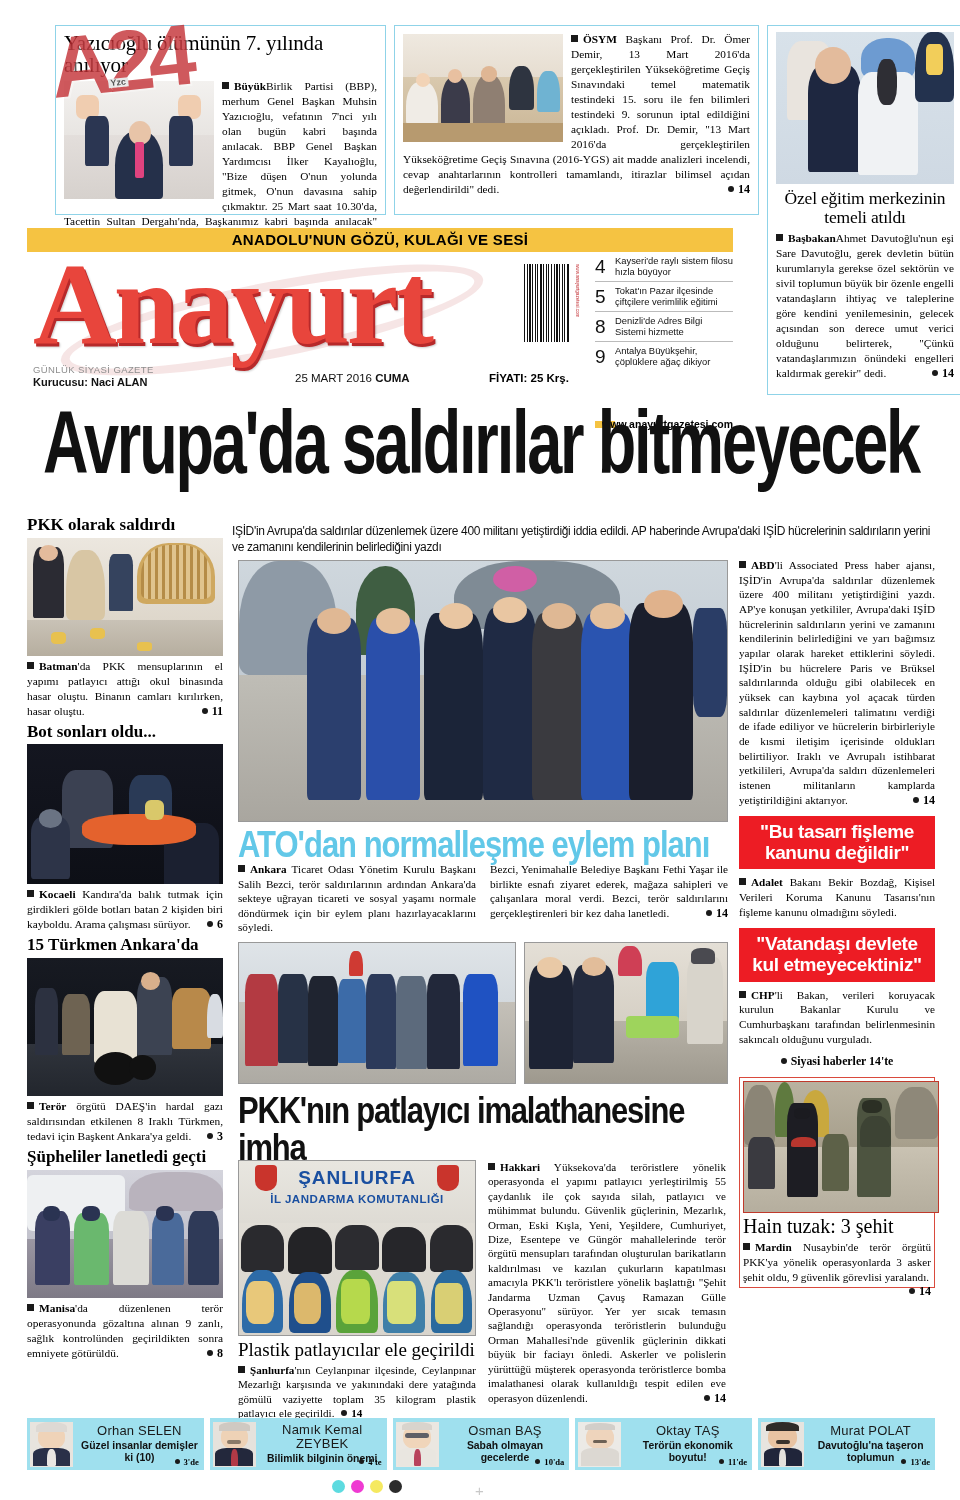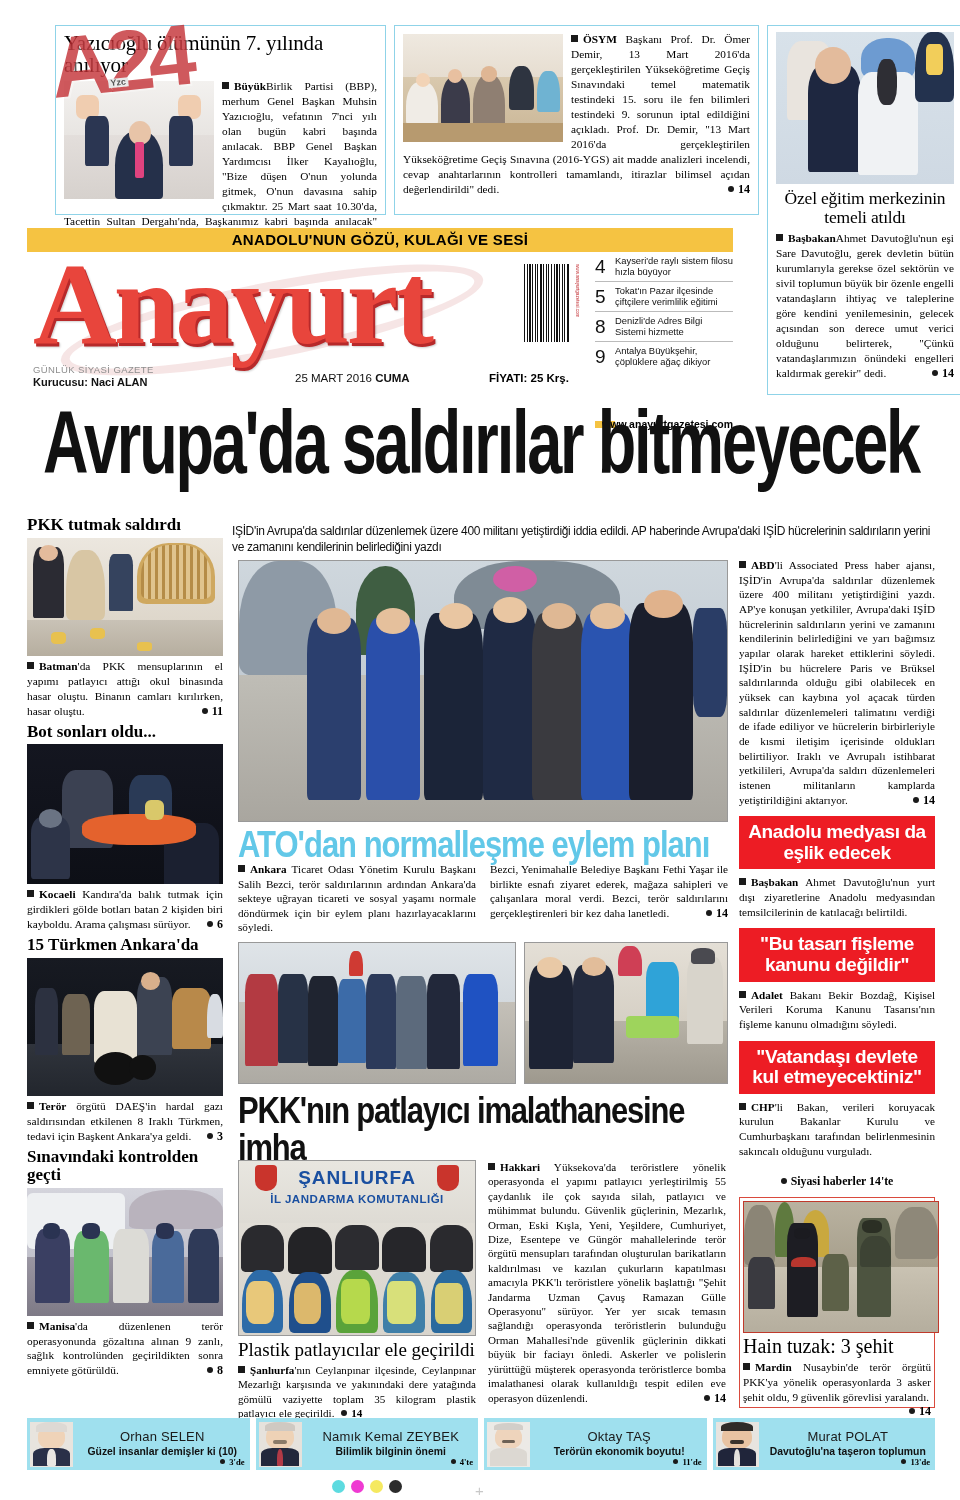"PKK tutmak saldırdı" div.lh { text: tutmak -> olarak }
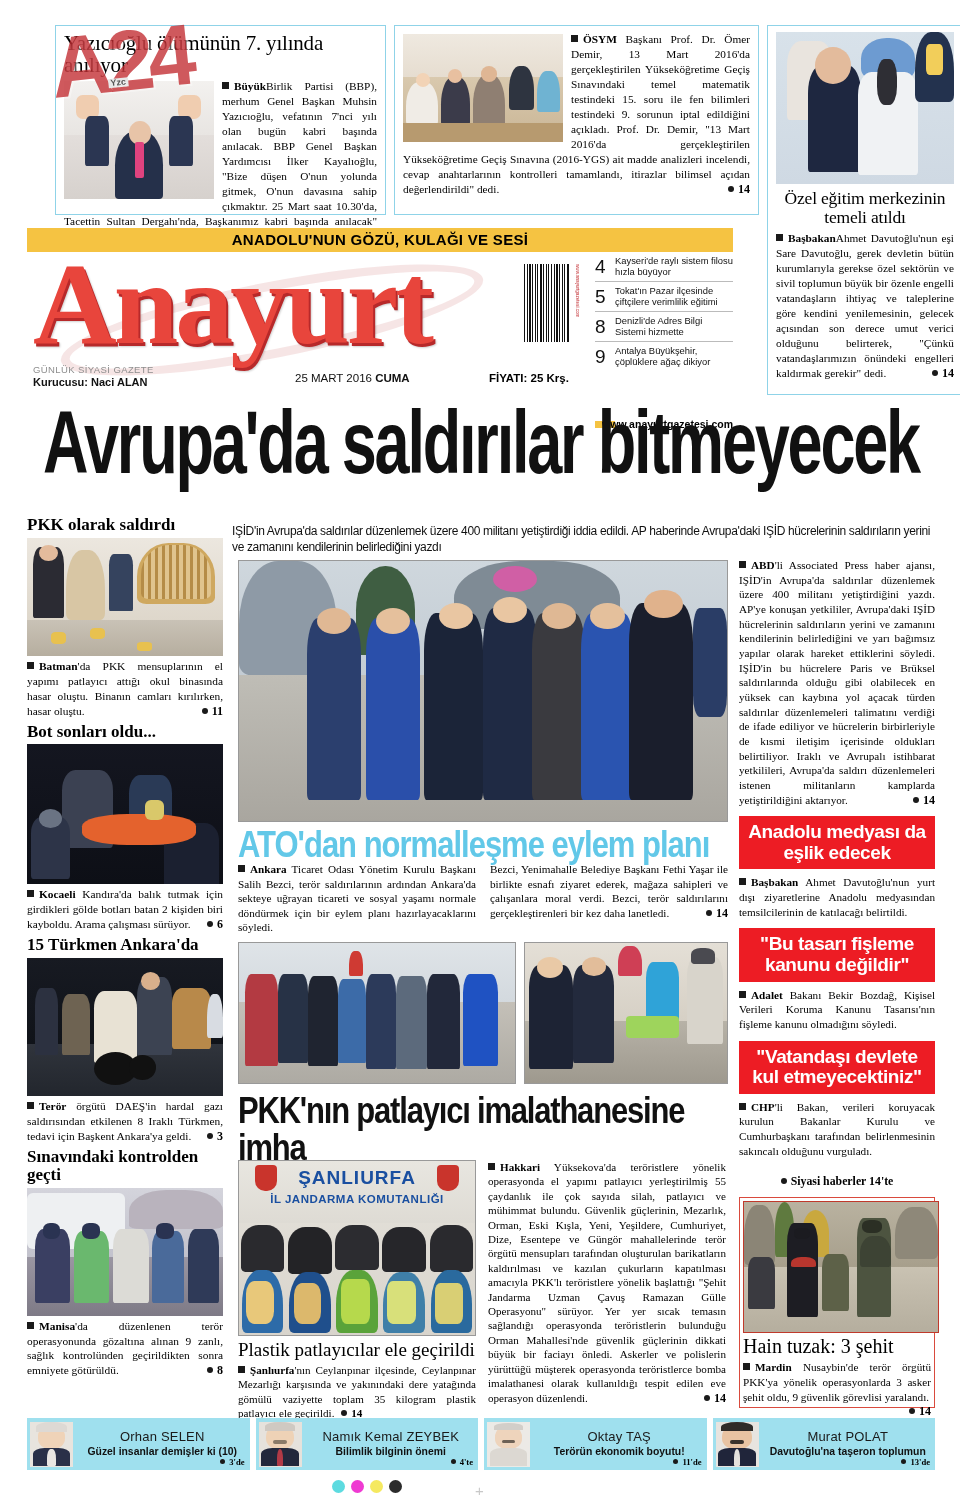"Anadolu medyası da eşlik edecek" div { html: <div> <div>Anadolu medyası da eşlik edecek</div> <div> <span></span><span>Başbakan</span><span> Ahmet Davutoğlu'nun yurt dışı ziyaretlerine Anadolu medyasından temsilcilerinin de katılacağı belirtildi.</span> </div> </div> -> none }
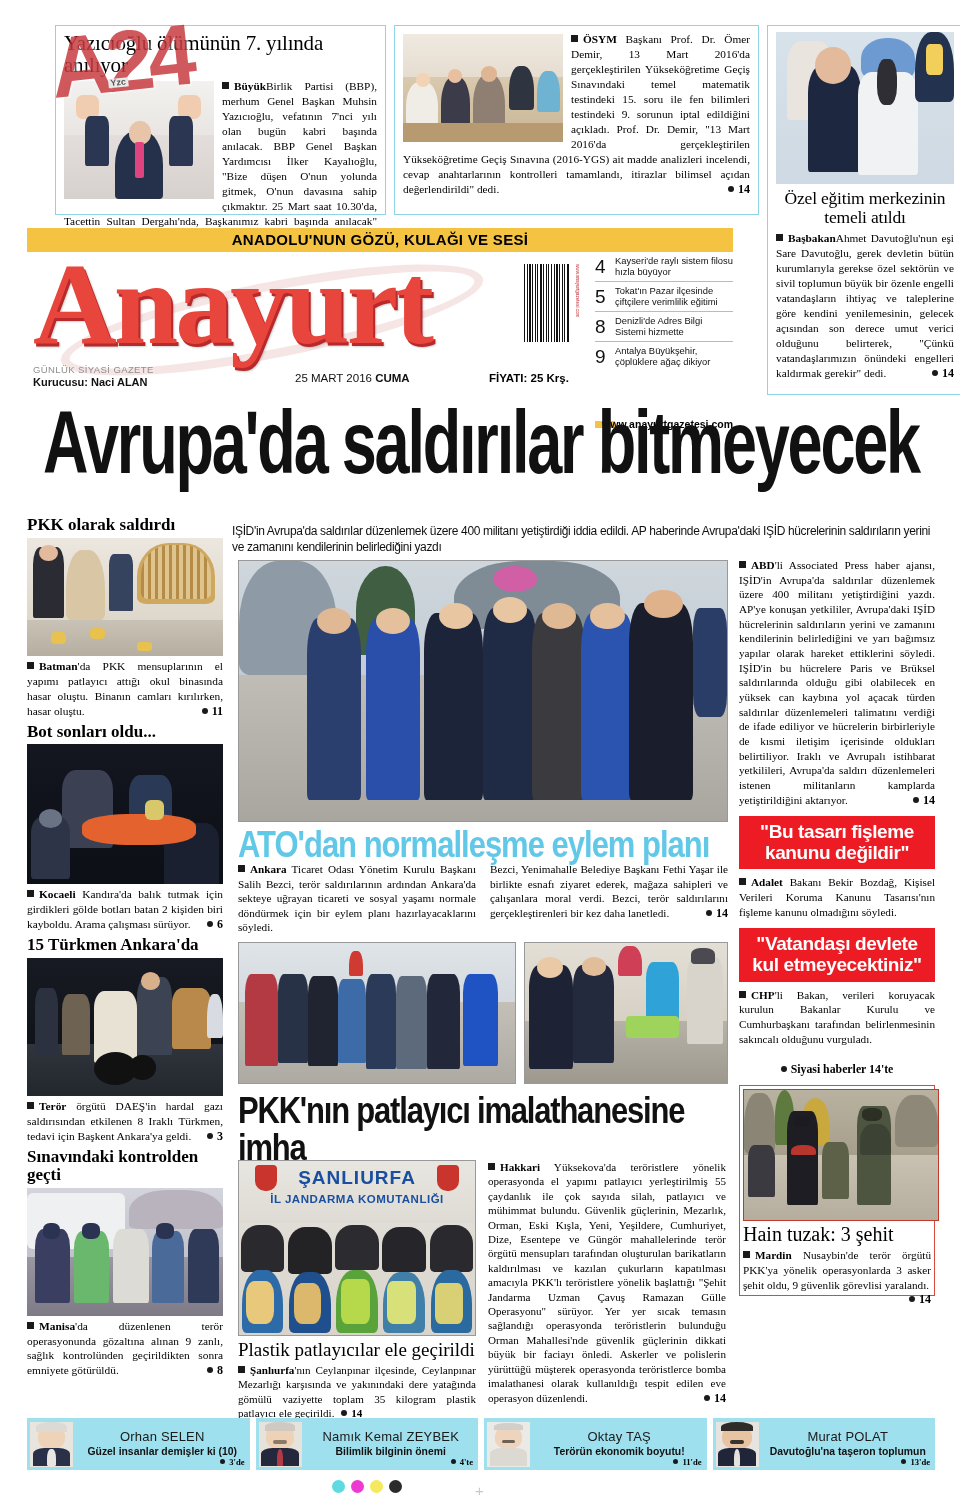"Siyasi haberler 14'te" .siyasi { margin-top: 16px -> 8px }
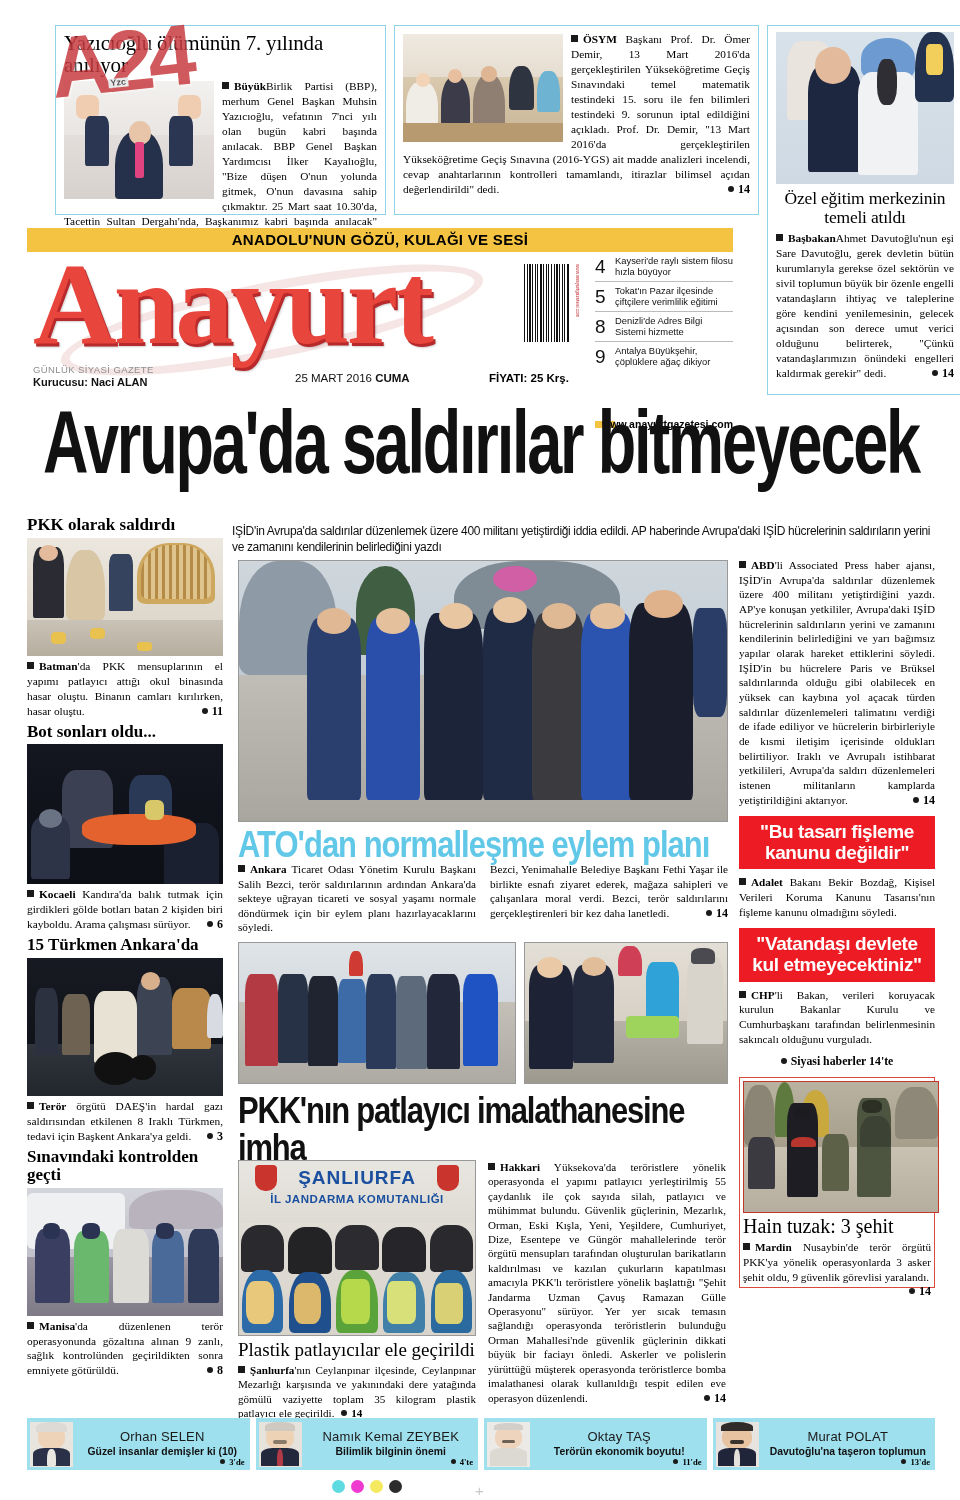"Sınavındaki kontrolden geçti" div.lh { text: Sınavındaki kontrolden -> Şüpheliler lanetledi }
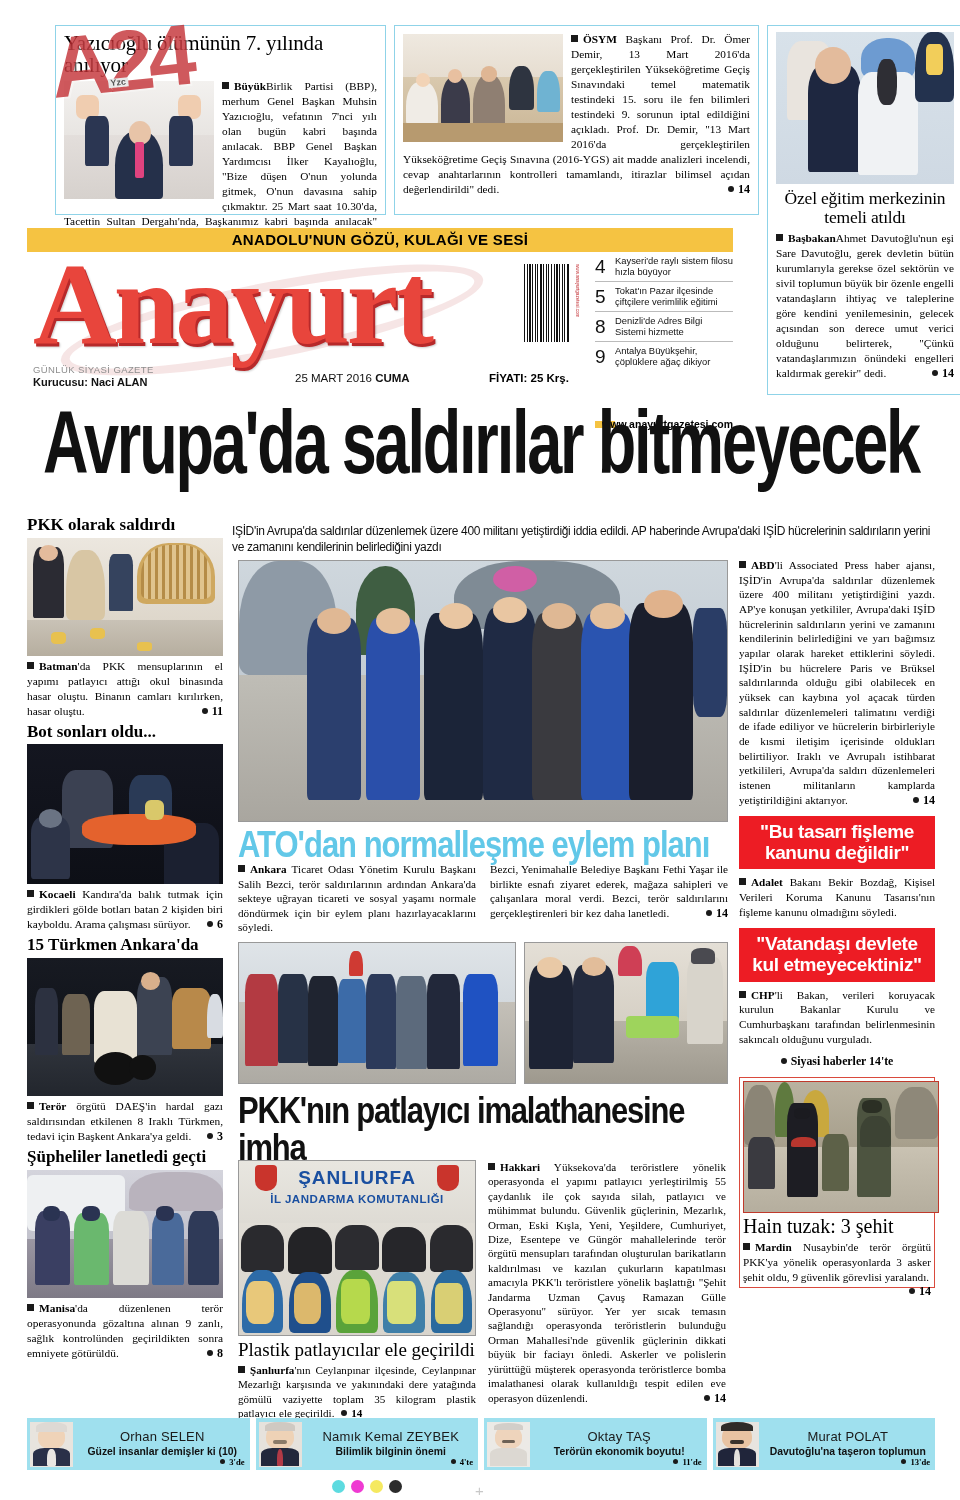"Osman BAŞ" div.colcard { html: none -> <div> <div> <div></div> <div></div> <div></div> <div></div> <div></div> <div></div> </div> <div> <div>Osman BAŞ</div> <div>Sabah olmayan gecelerde</div> </div> <div><span></span><span>10'da</span></div> </div> }
